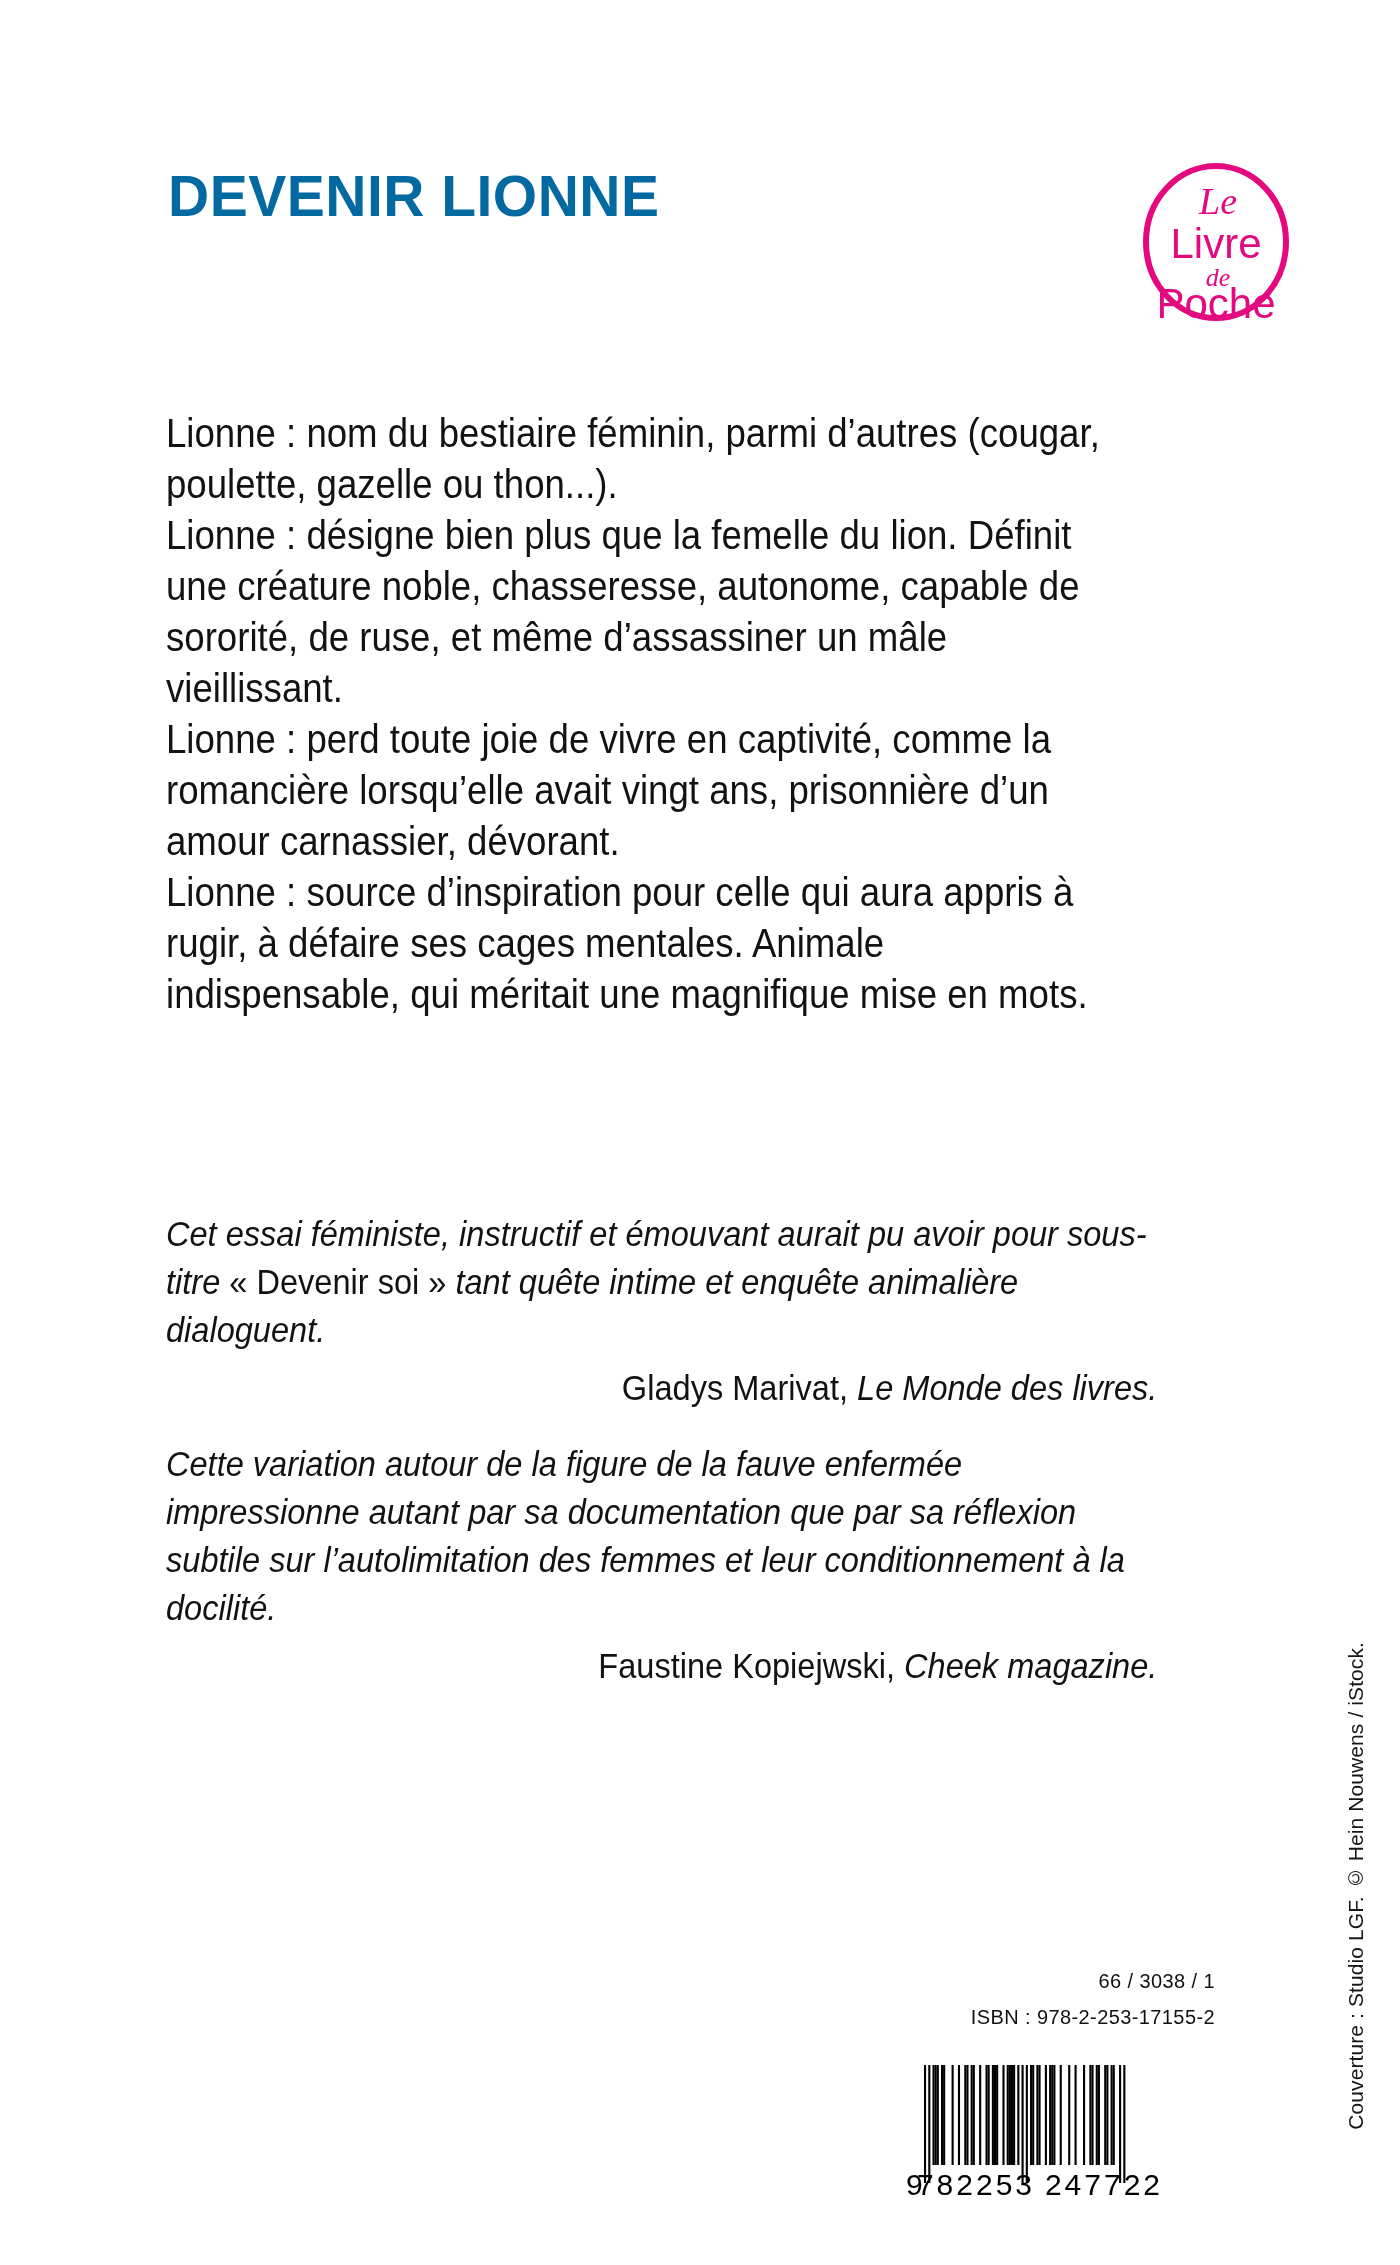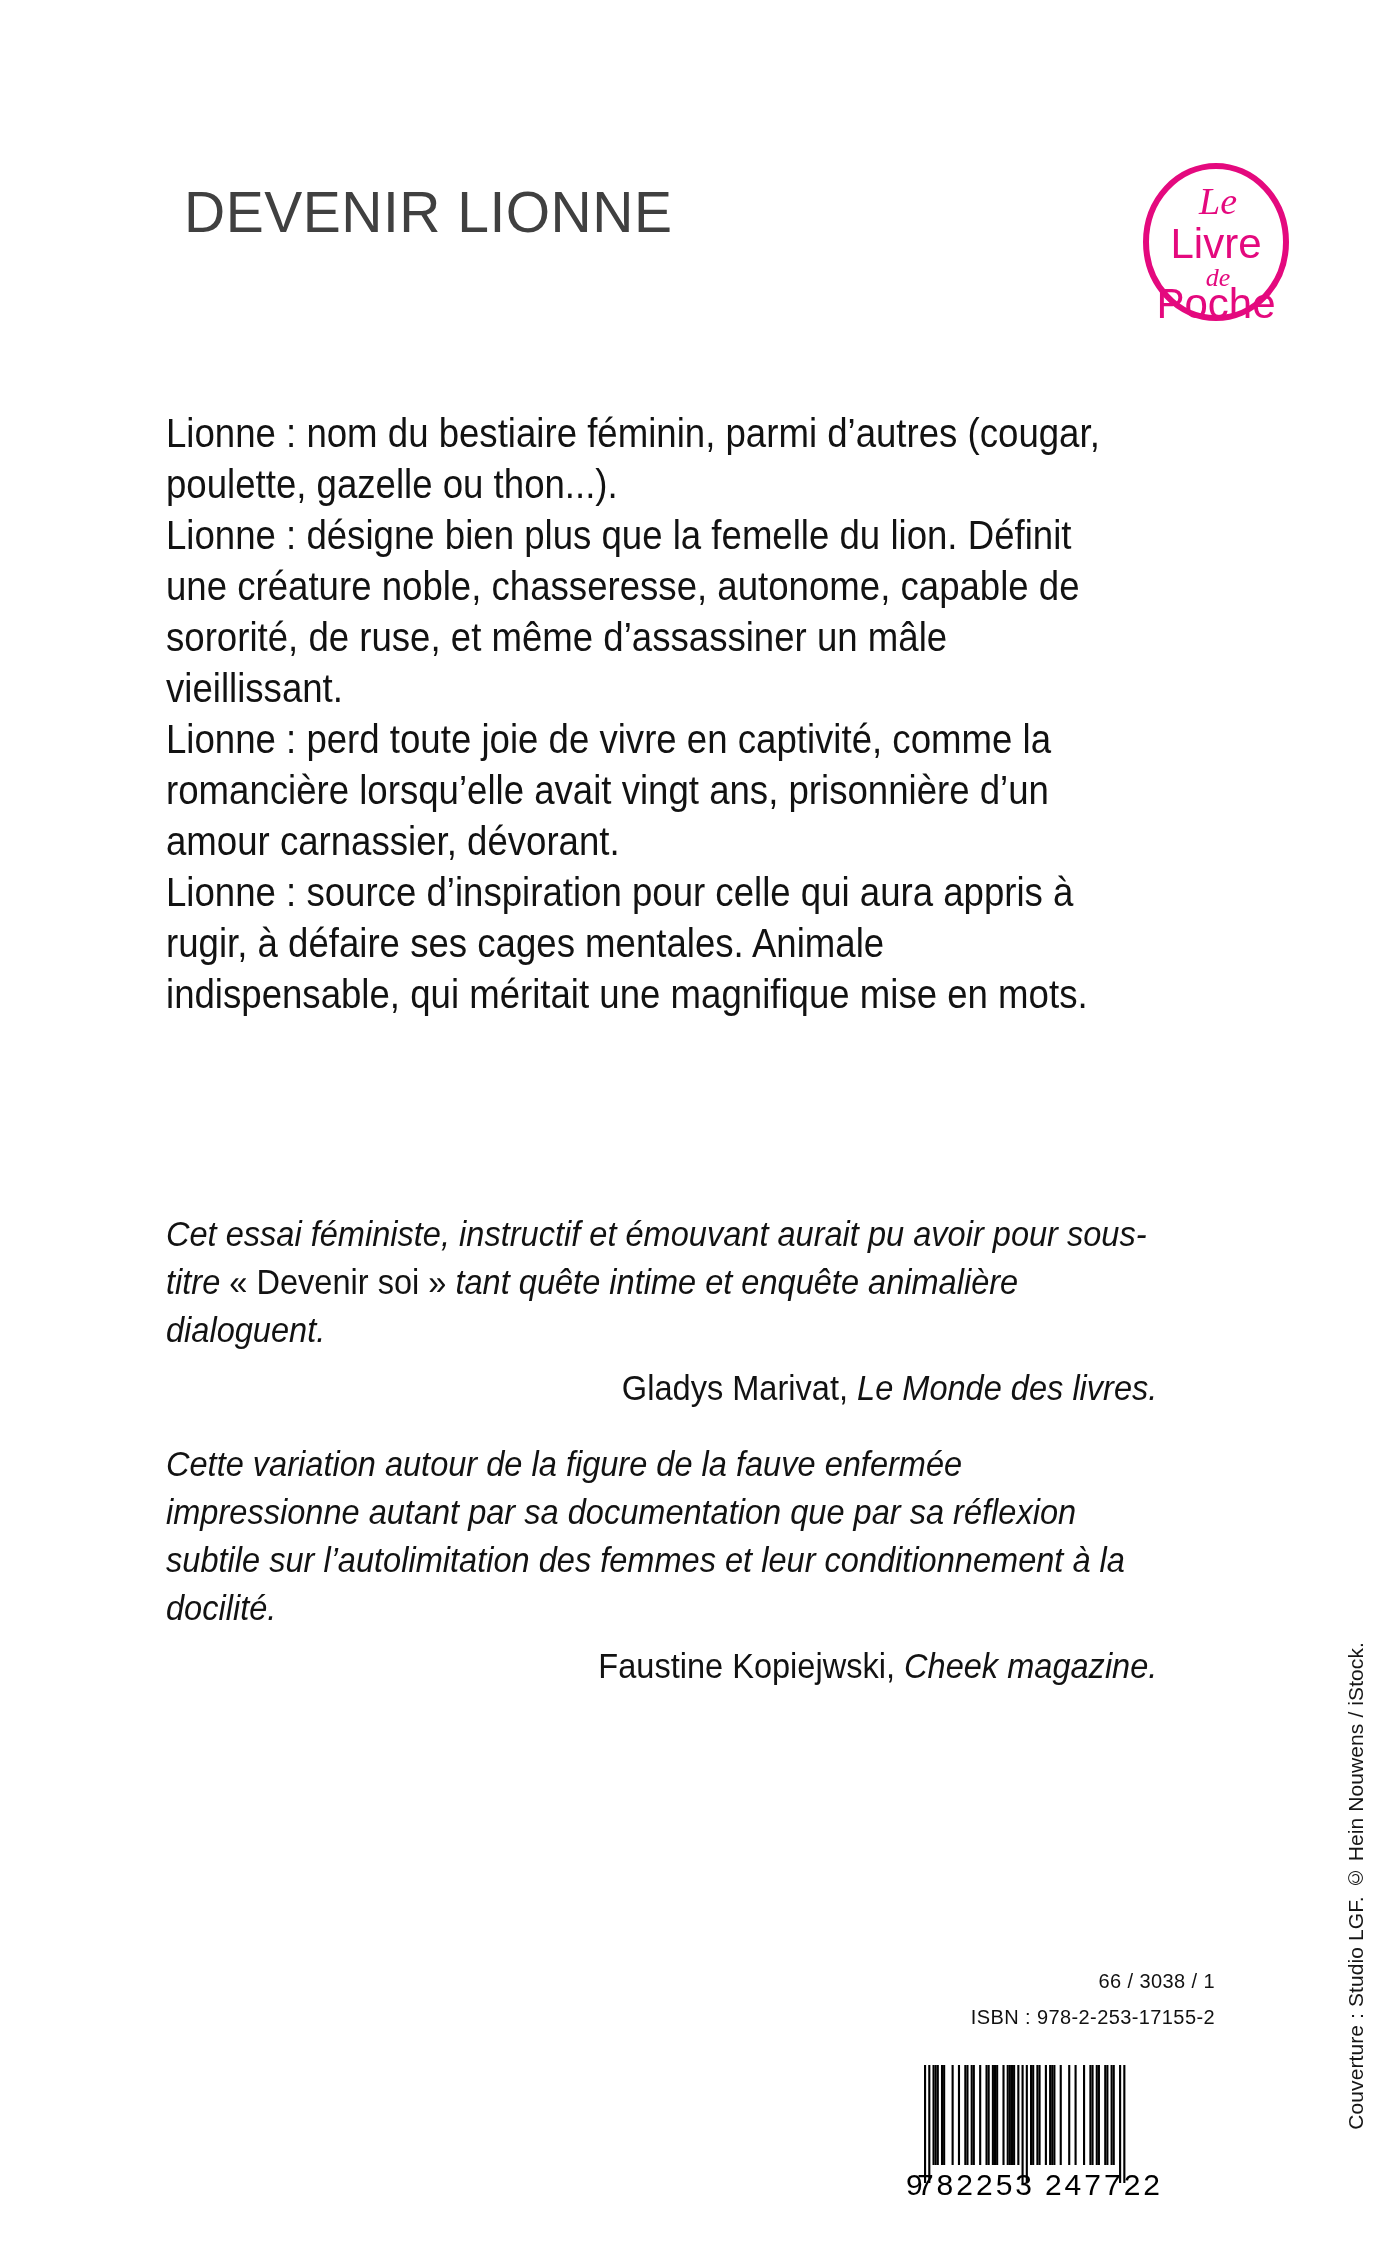"DEVENIR LIONNE" .book-title { color: #404040 -> #0369a1; font-weight: normal -> bold; margin: 16px -> 0 }
